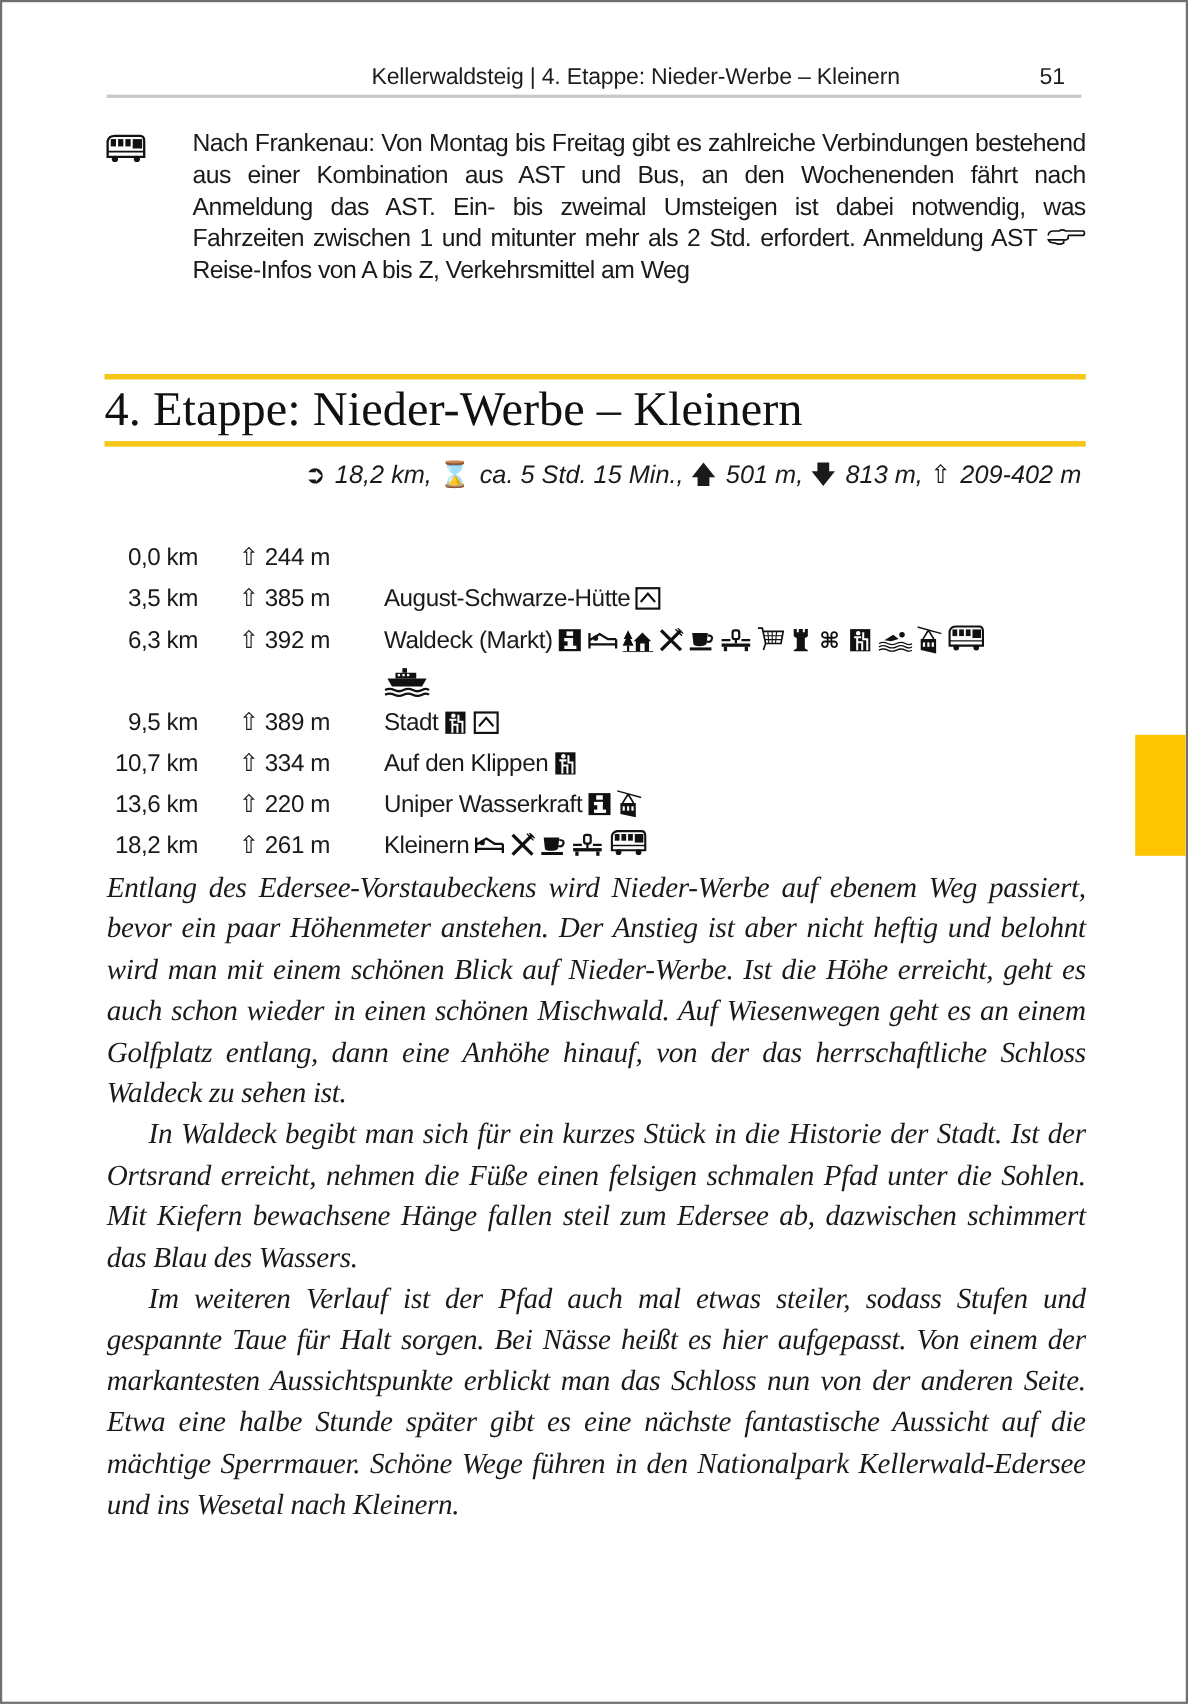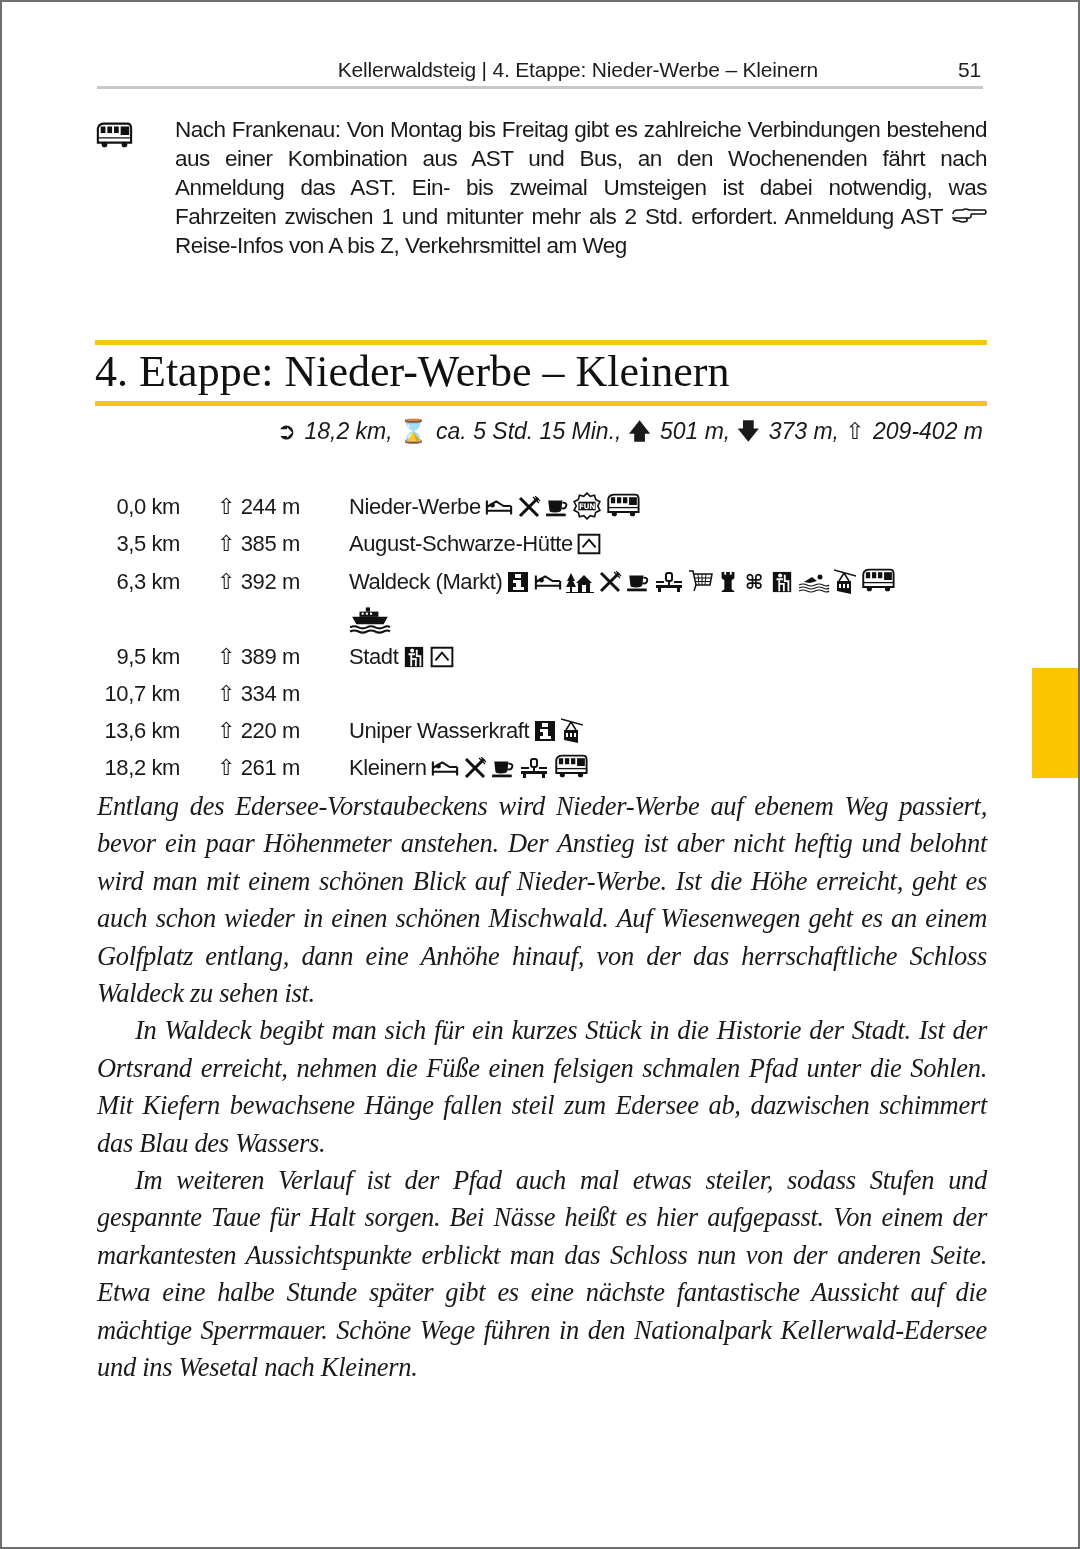"51" .running-header .pageno { right: 2px -> 15px }
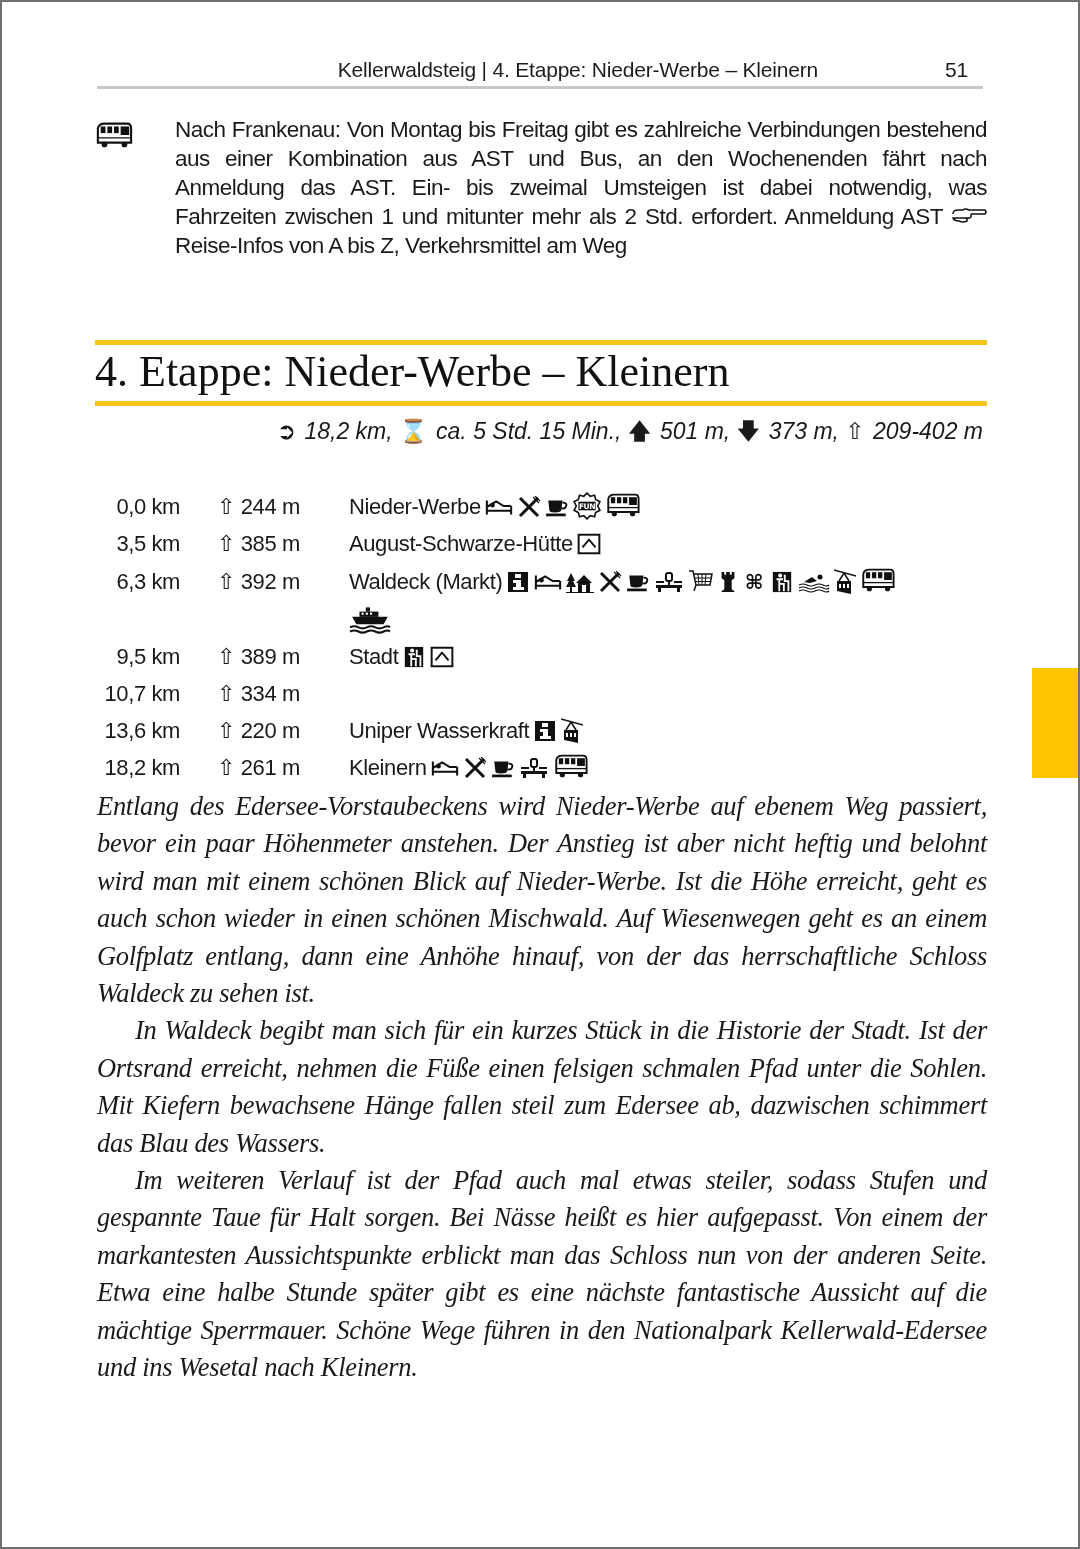"373 m," span { text: 373 -> 813 }
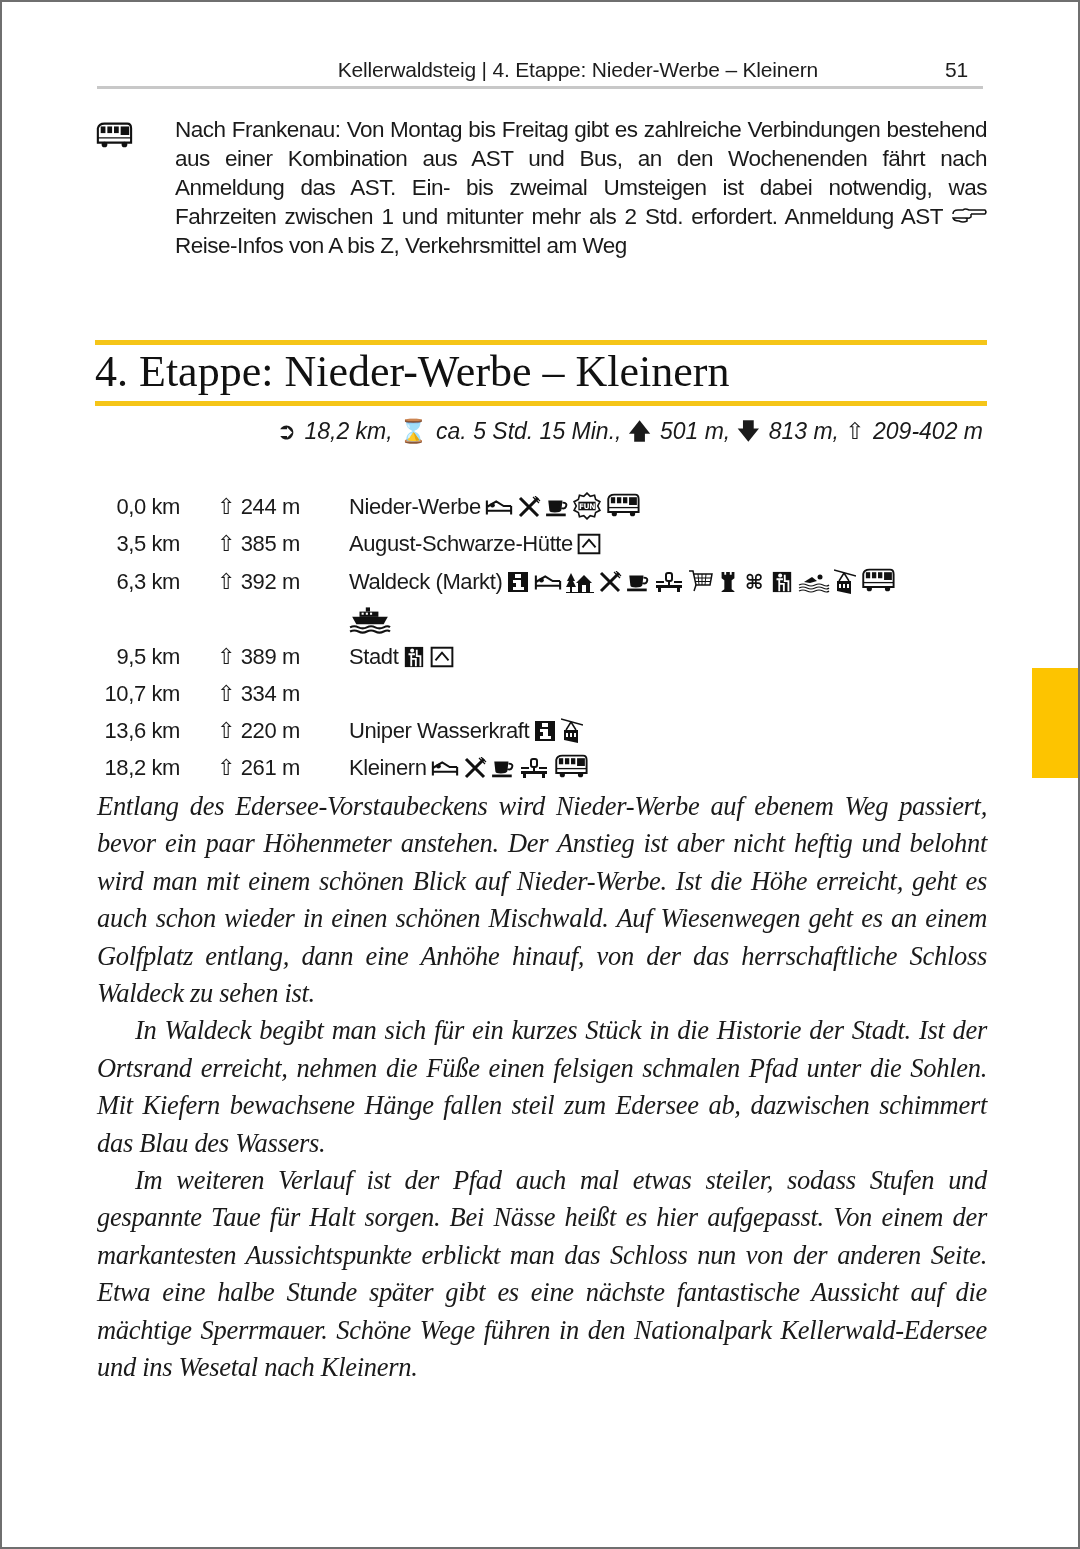"Nieder-Werbe" span.wp-place { html: <span><span>Nieder-Werbe</span><svg> <use></use> </svg><svg> <use></use> </svg><svg> <use></use> </svg><svg> <use></use> </svg><svg> <use></use> </svg></span> -> none }
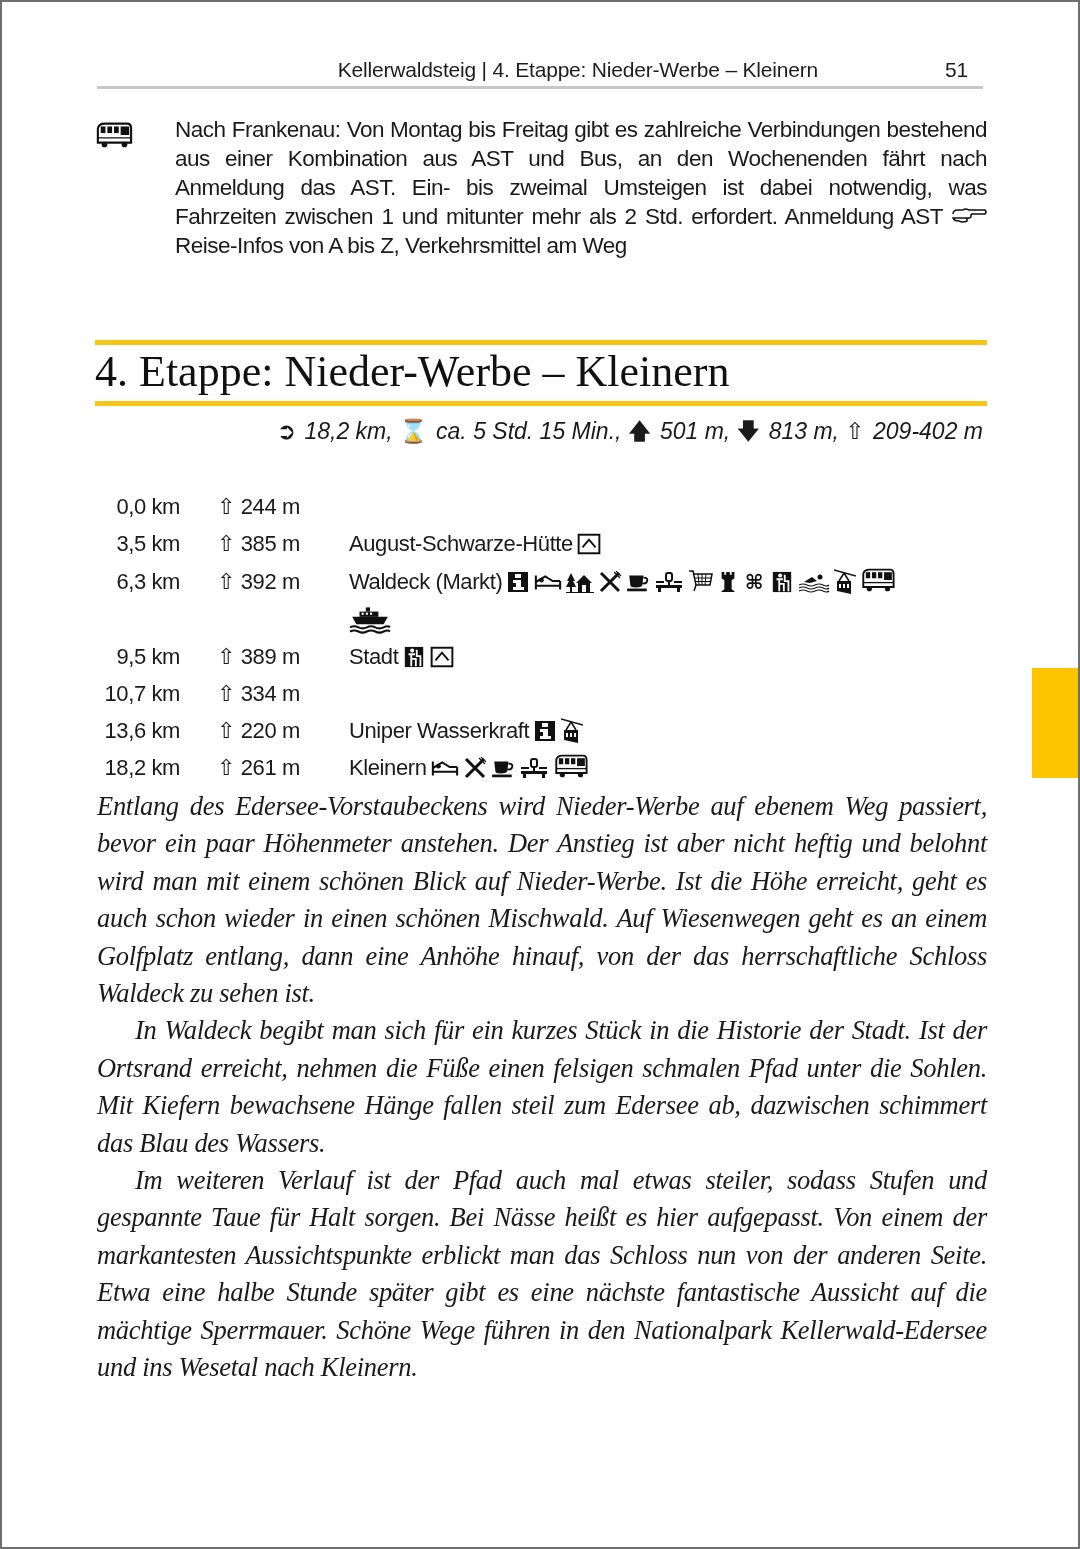"Auf den Klippen" span.wp-place { html: none -> <span><span>Auf den Klippen</span><svg> <use></use> </svg></span> }
